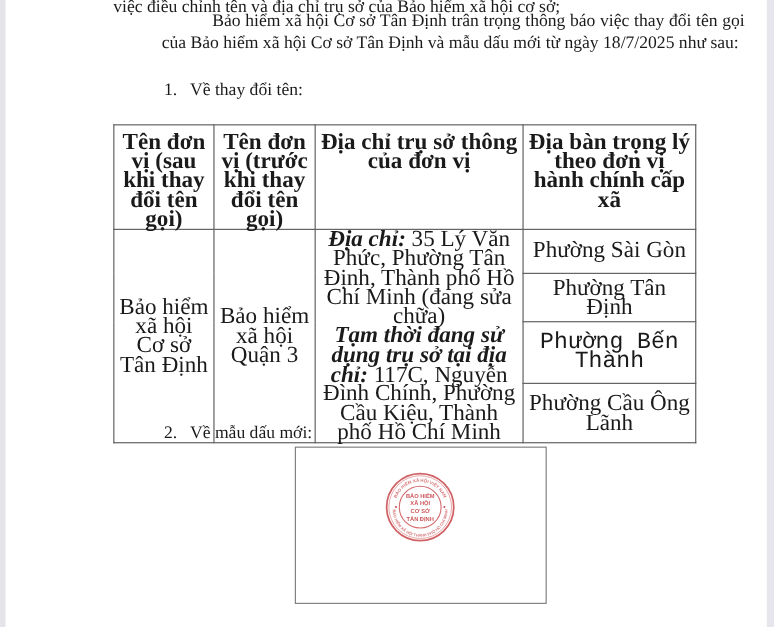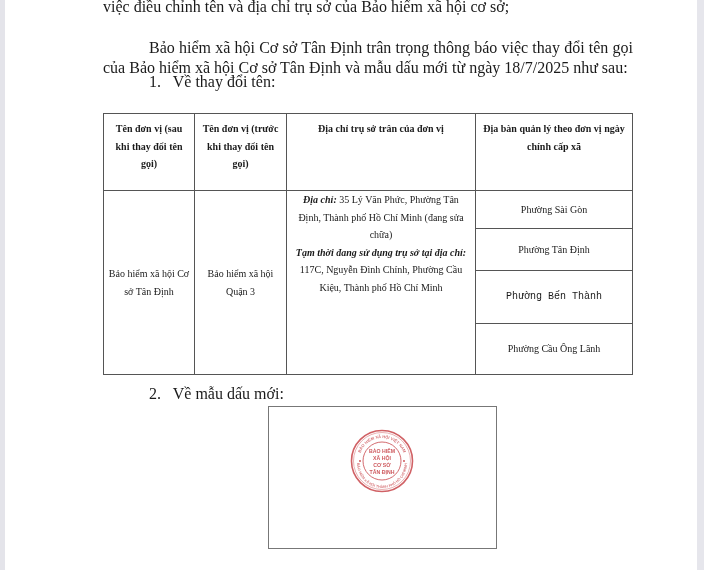"Bảo hiểm xã hội Cơ sở Tân Định trân" div.para { margin-left: none -> 44px; top: 38px -> 10px }
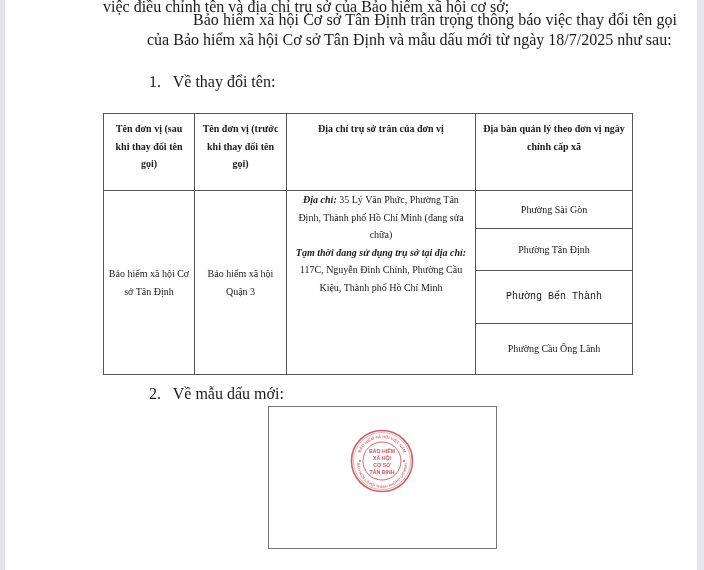"Tên đơn vị (sau khi" table.units { font-size: 10px -> 21px }
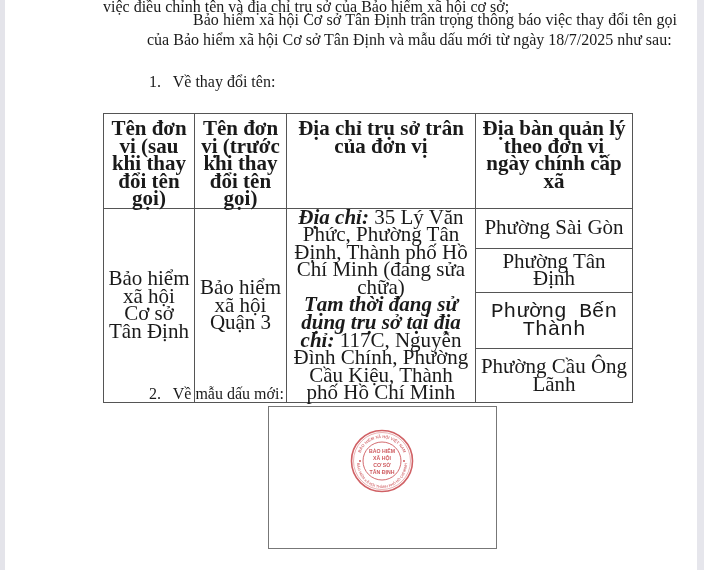"Địa chỉ trụ sở trân" th.col3 { text: trân -> thông }
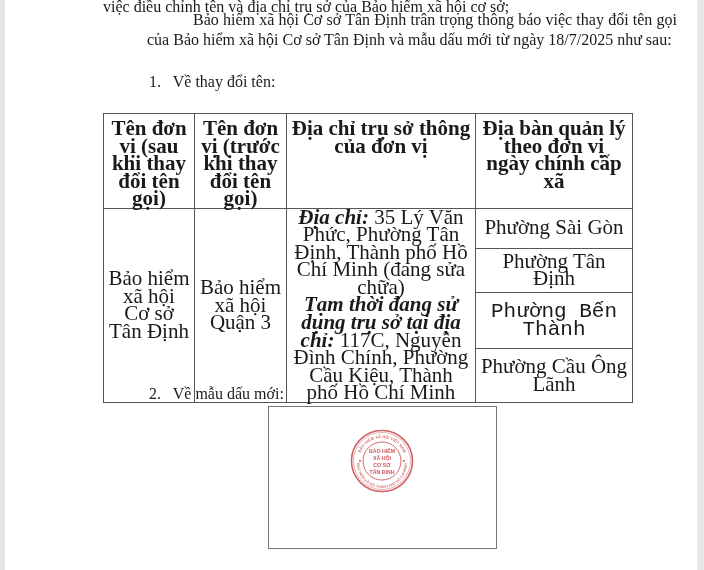"Địa bàn quản lý theo" th.col4 { text: quản lý theo đơn vị ngày -> trọng lý theo đơn vị hành }
